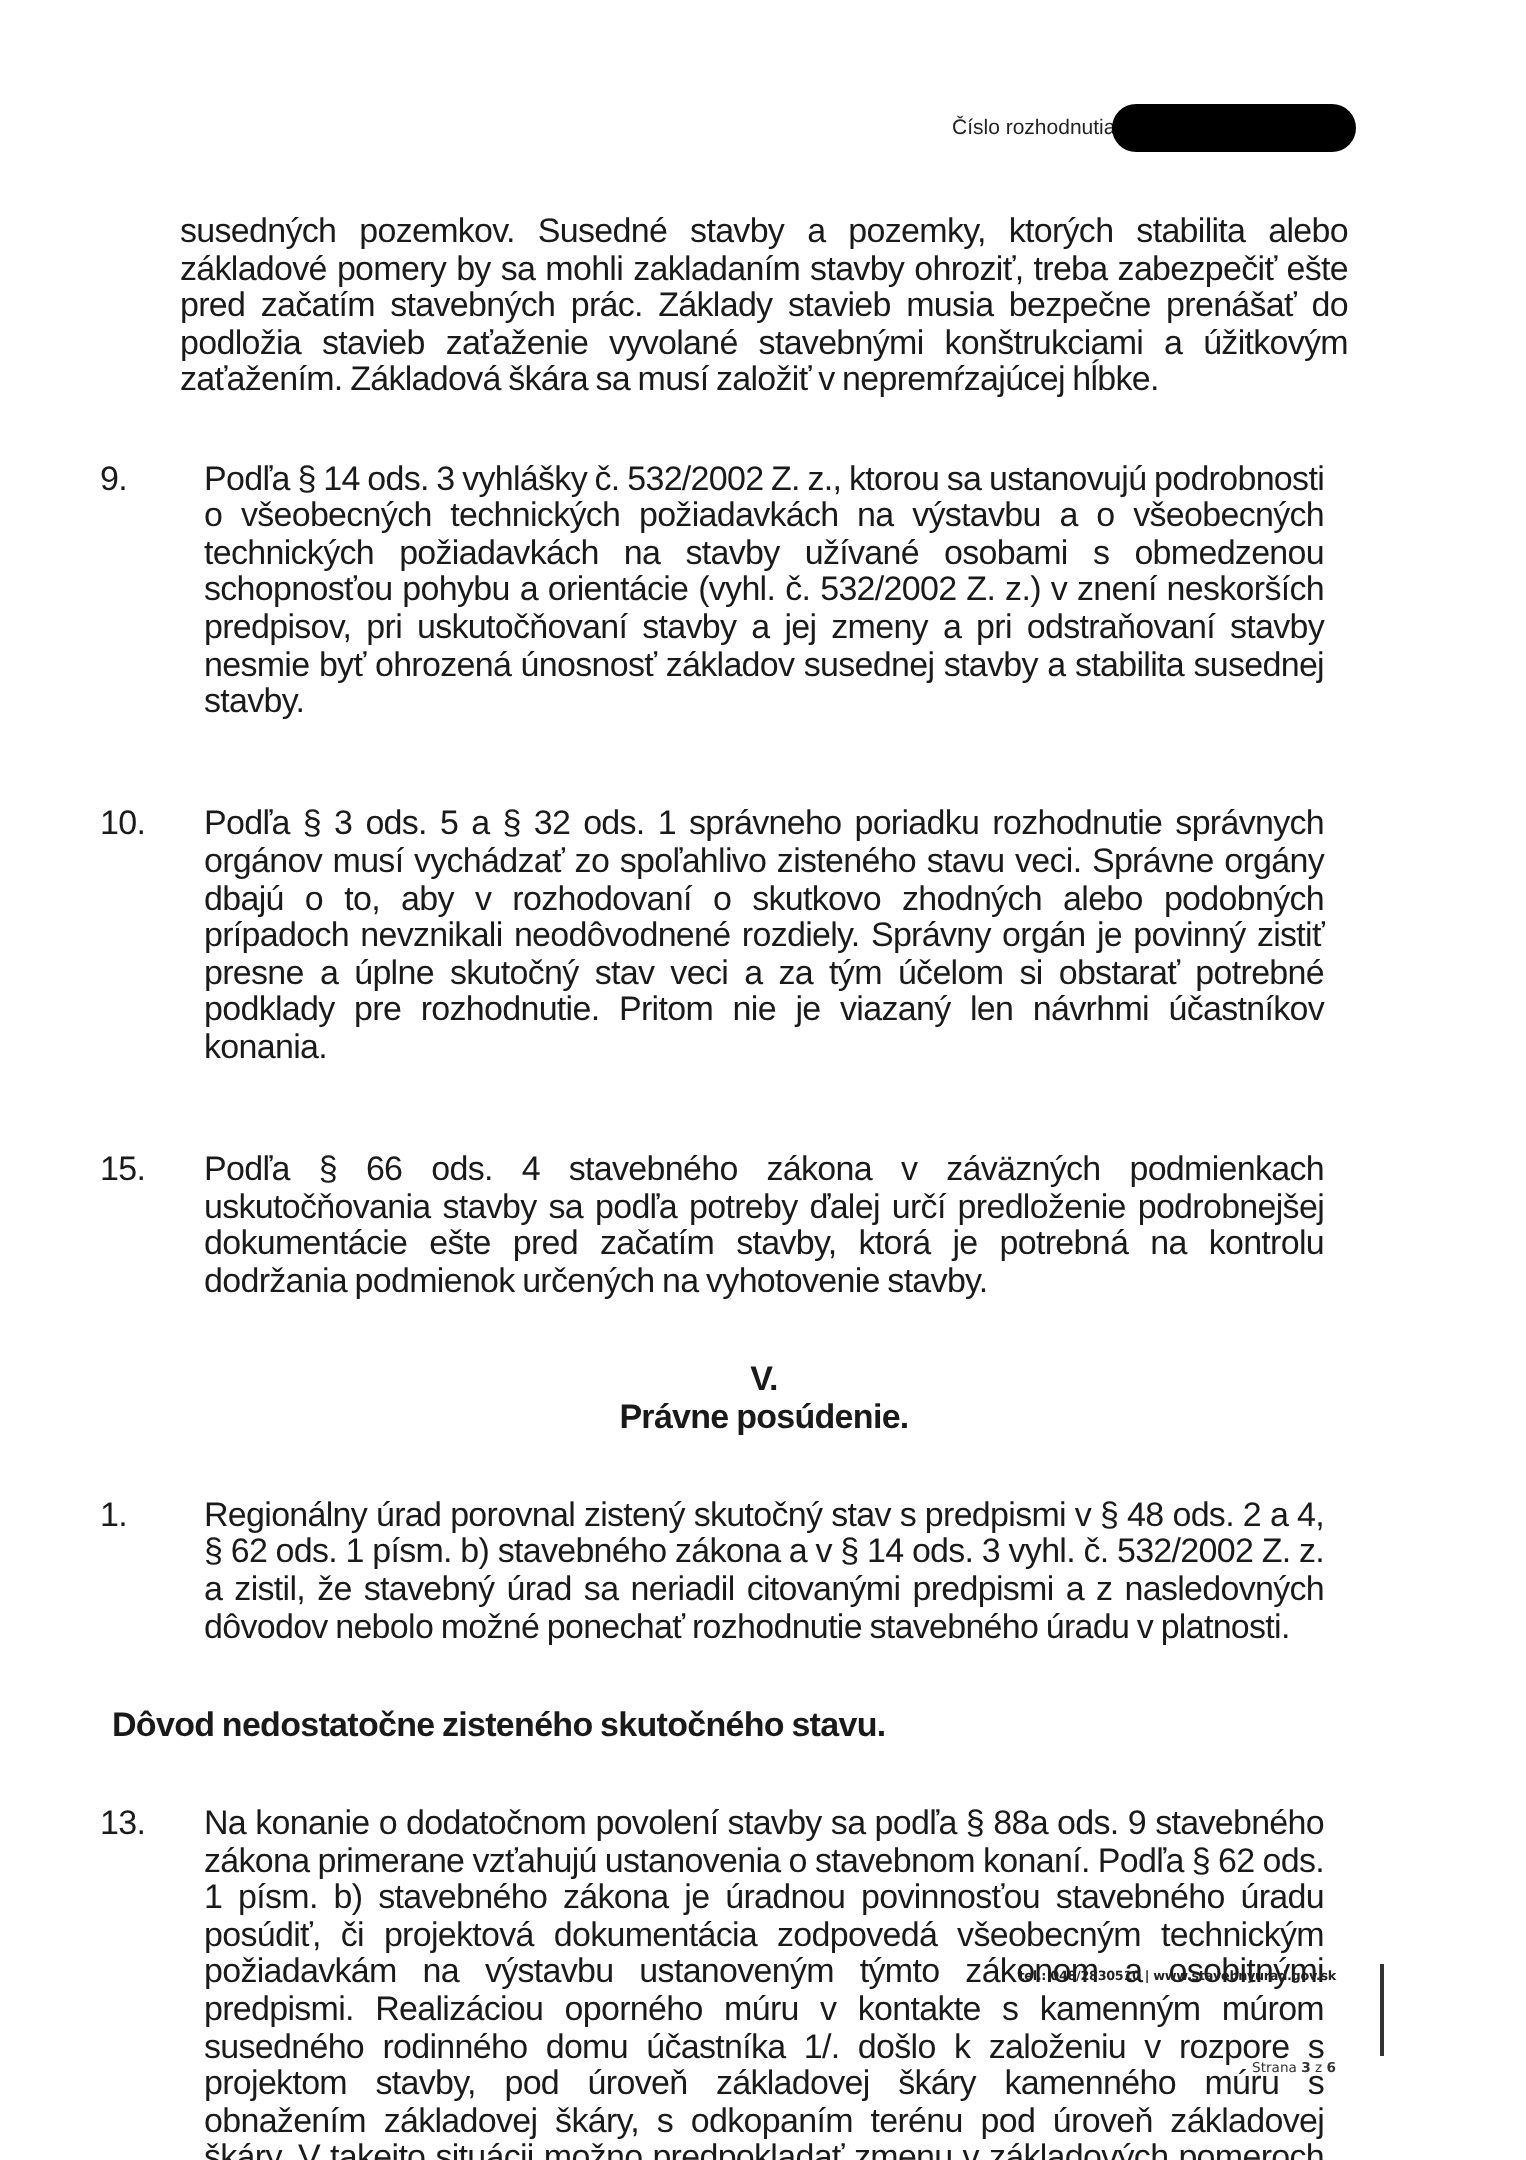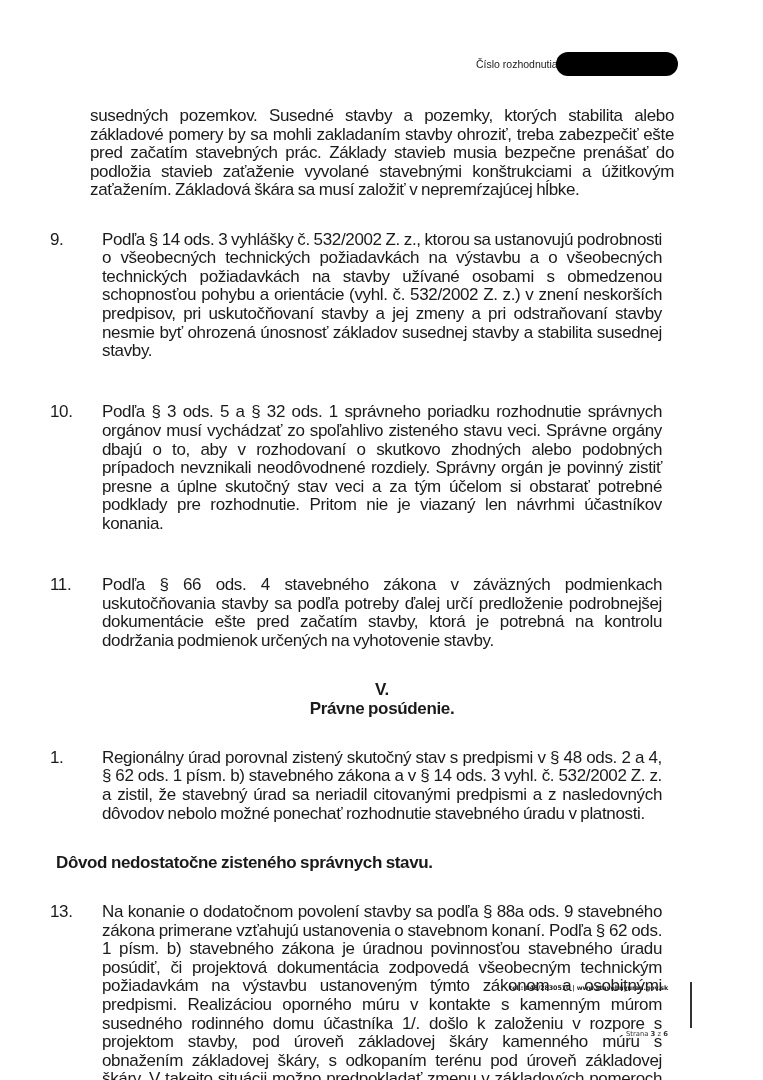"11." span.item-num { text: 11 -> 15 }
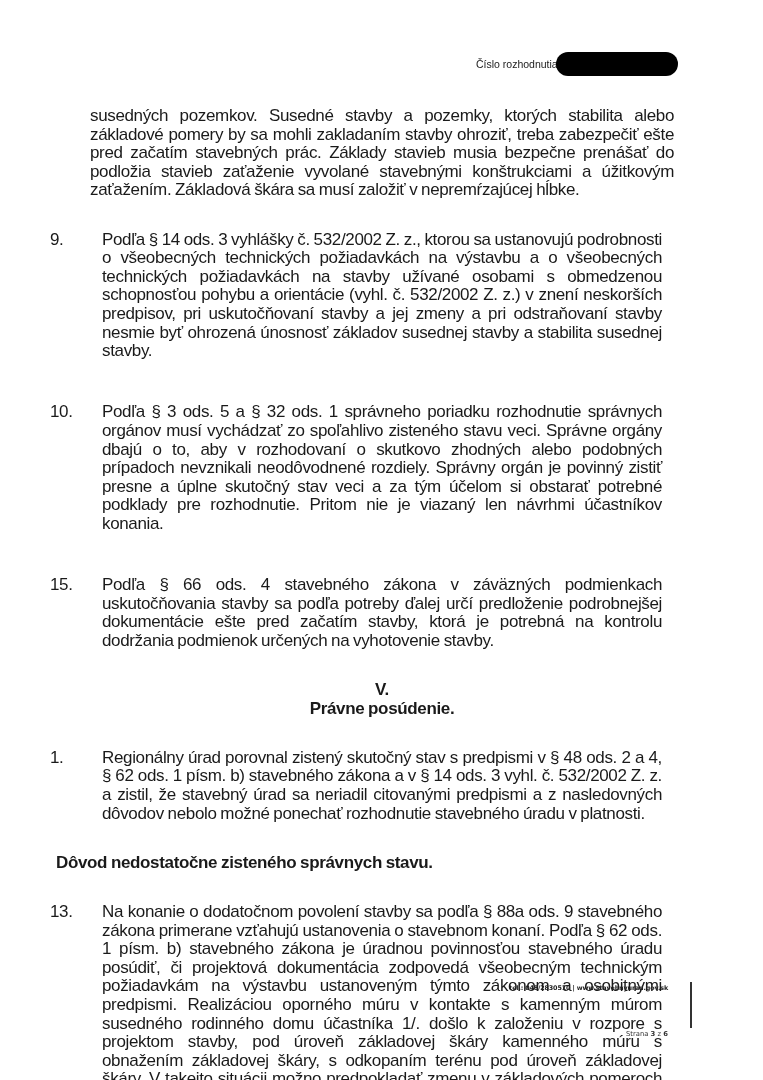"Dôvod nedostatočne zisteného správnych" p.subheading { text: správnych -> skutočného }
